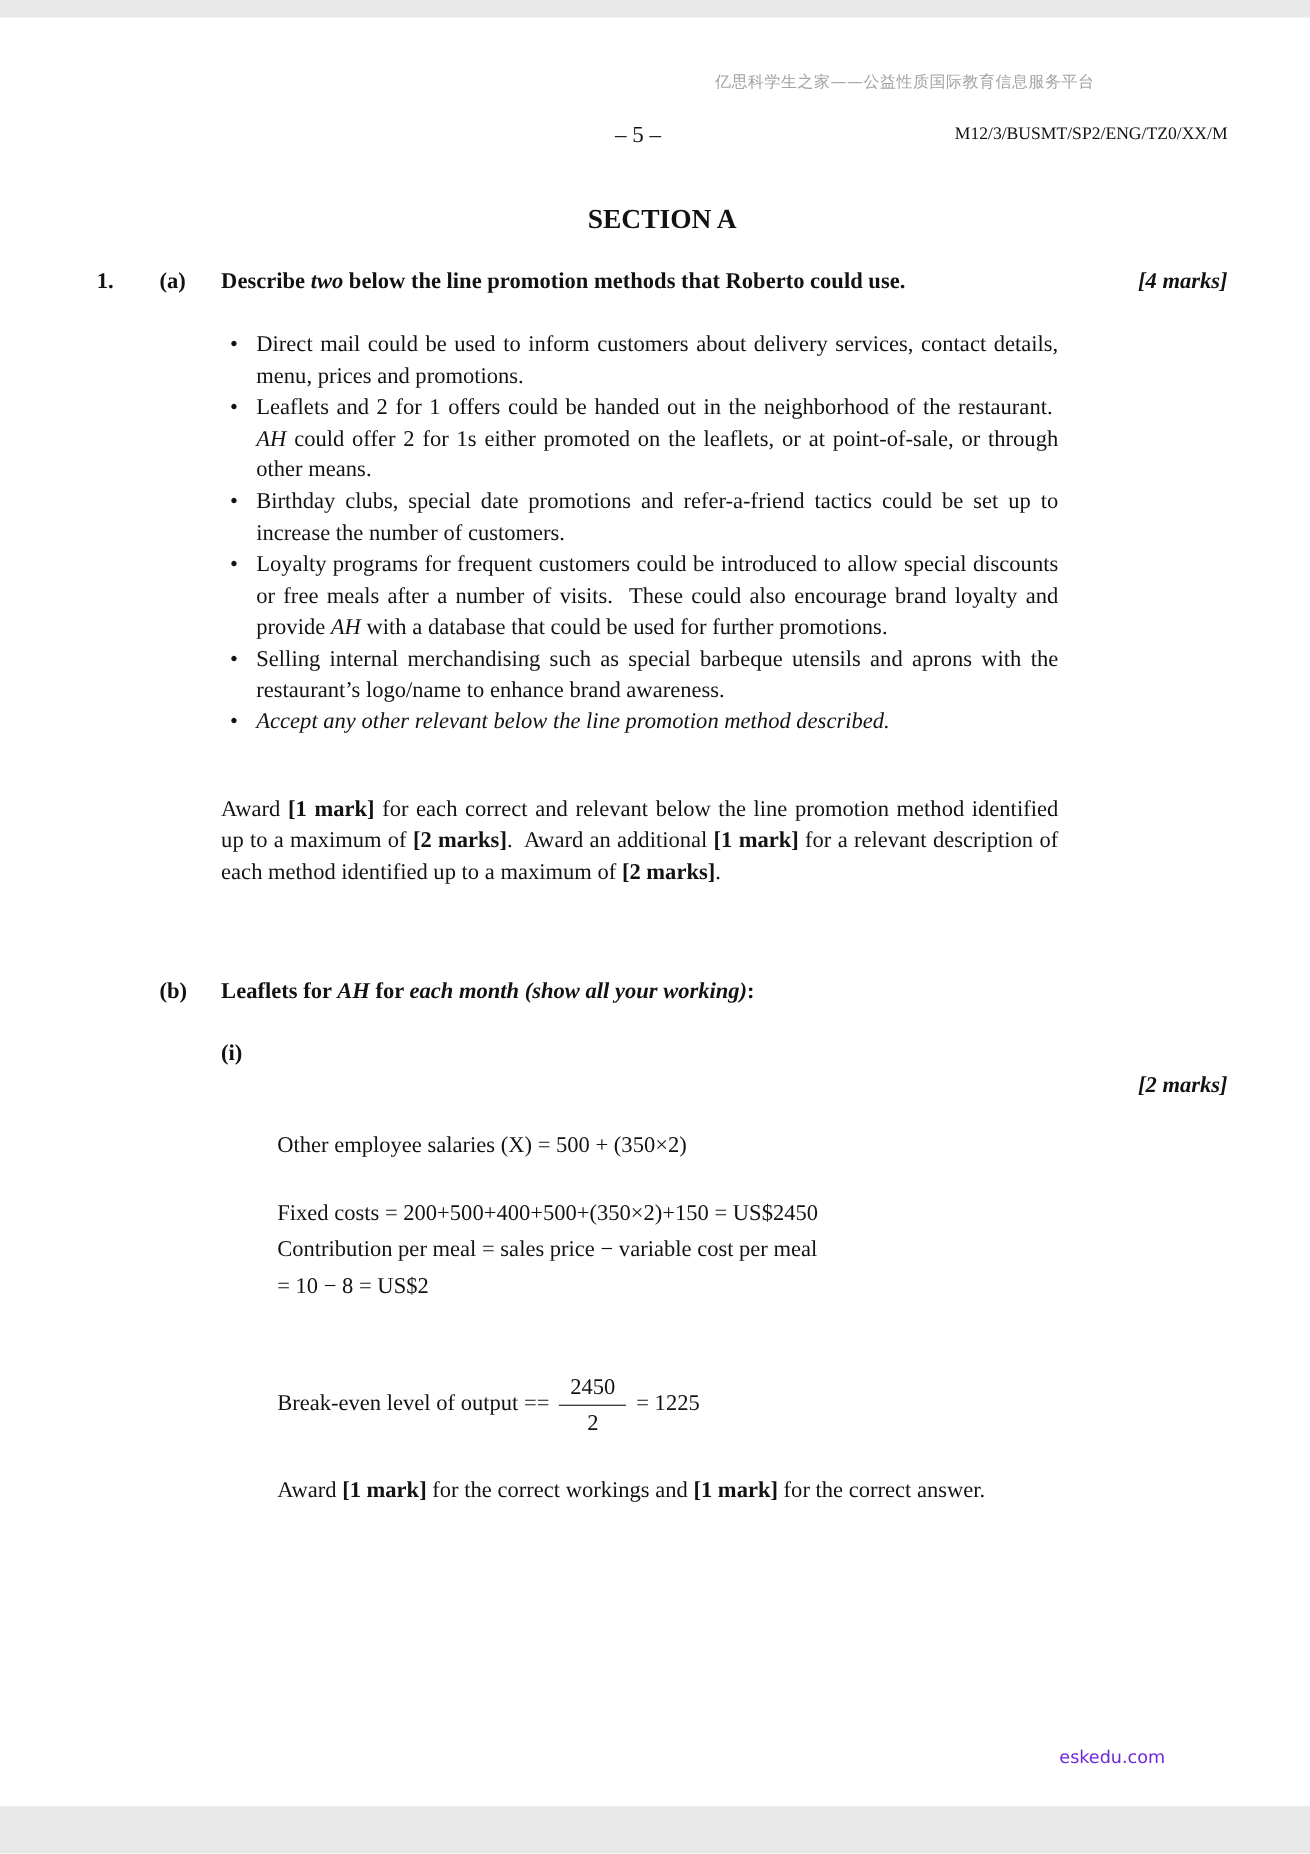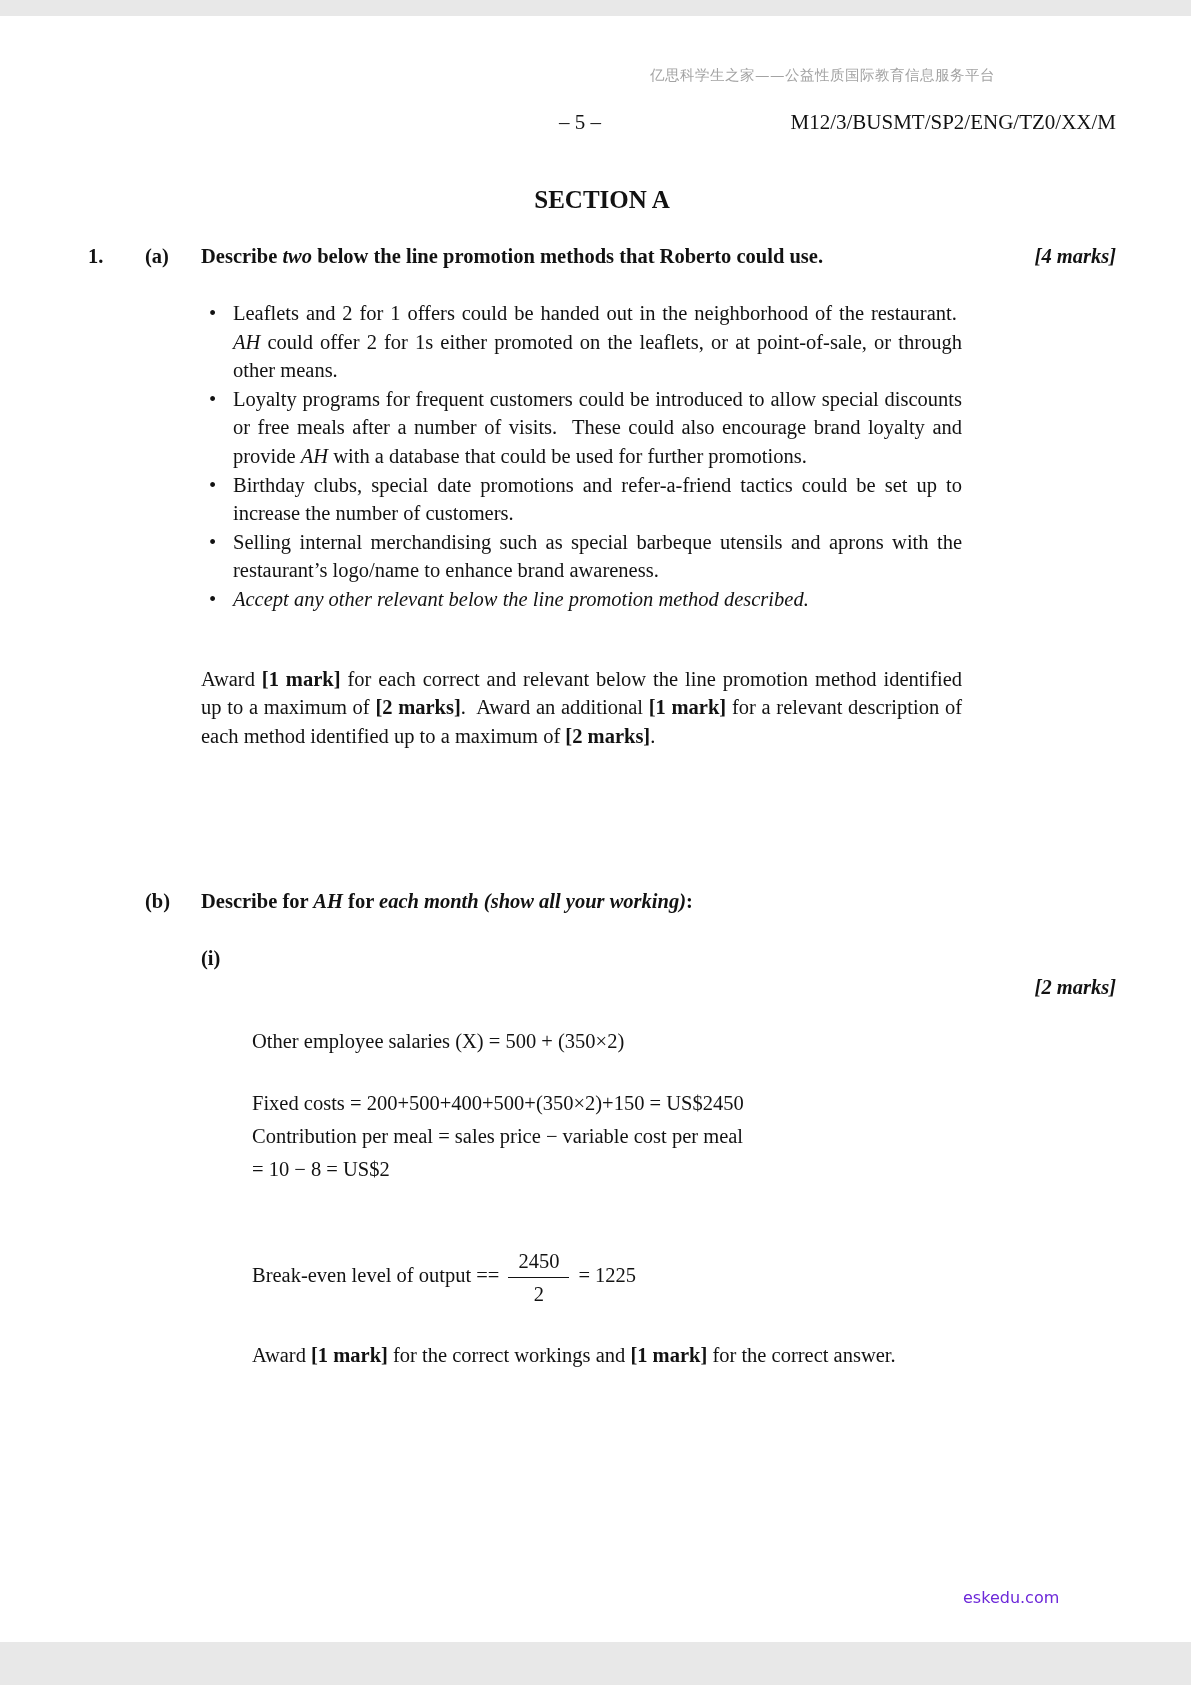"M12/3/BUSMT/SP2/ENG/TZ0/XX/M" .paper-code { font-size: 21px -> 16px }
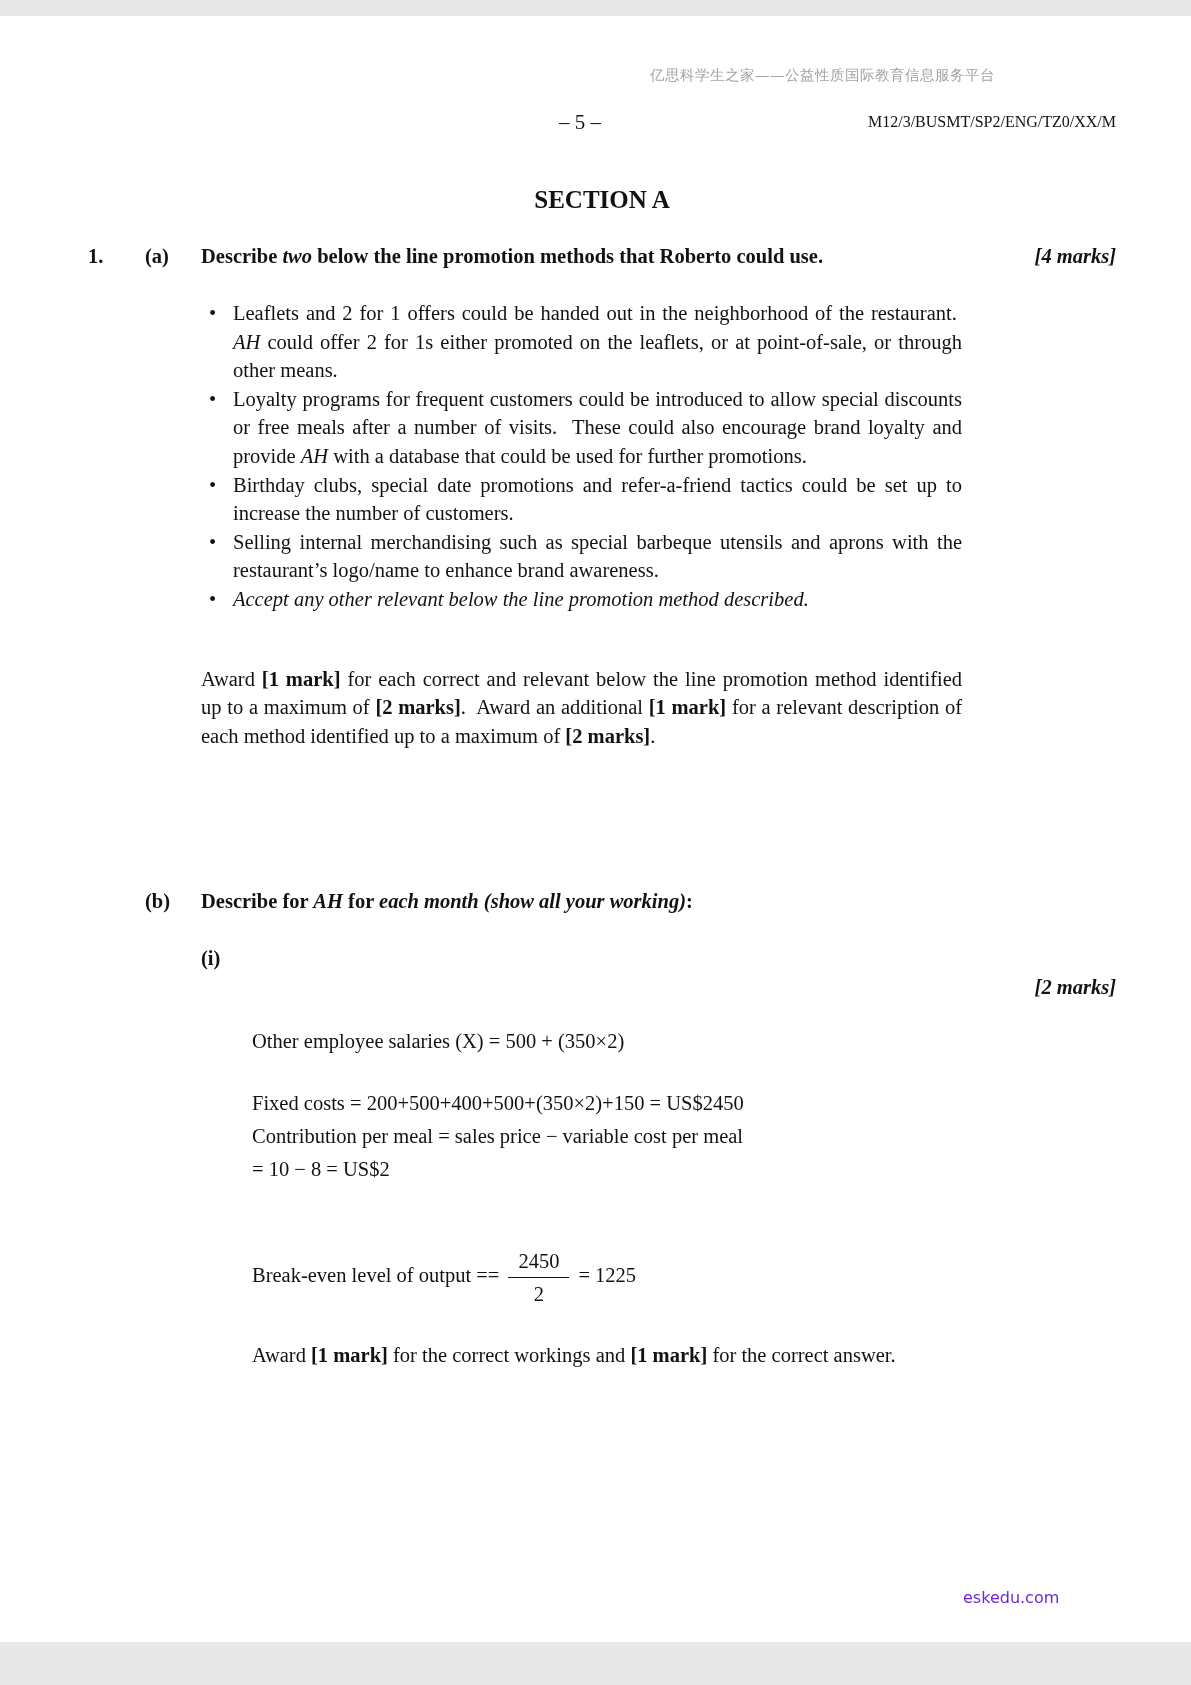"Direct mail could be used" li { html: none -> <li><span>Direct mail could be used to inform customers about delivery services, contact details, menu, prices and promotions.</span><i></i><span></span></li> }
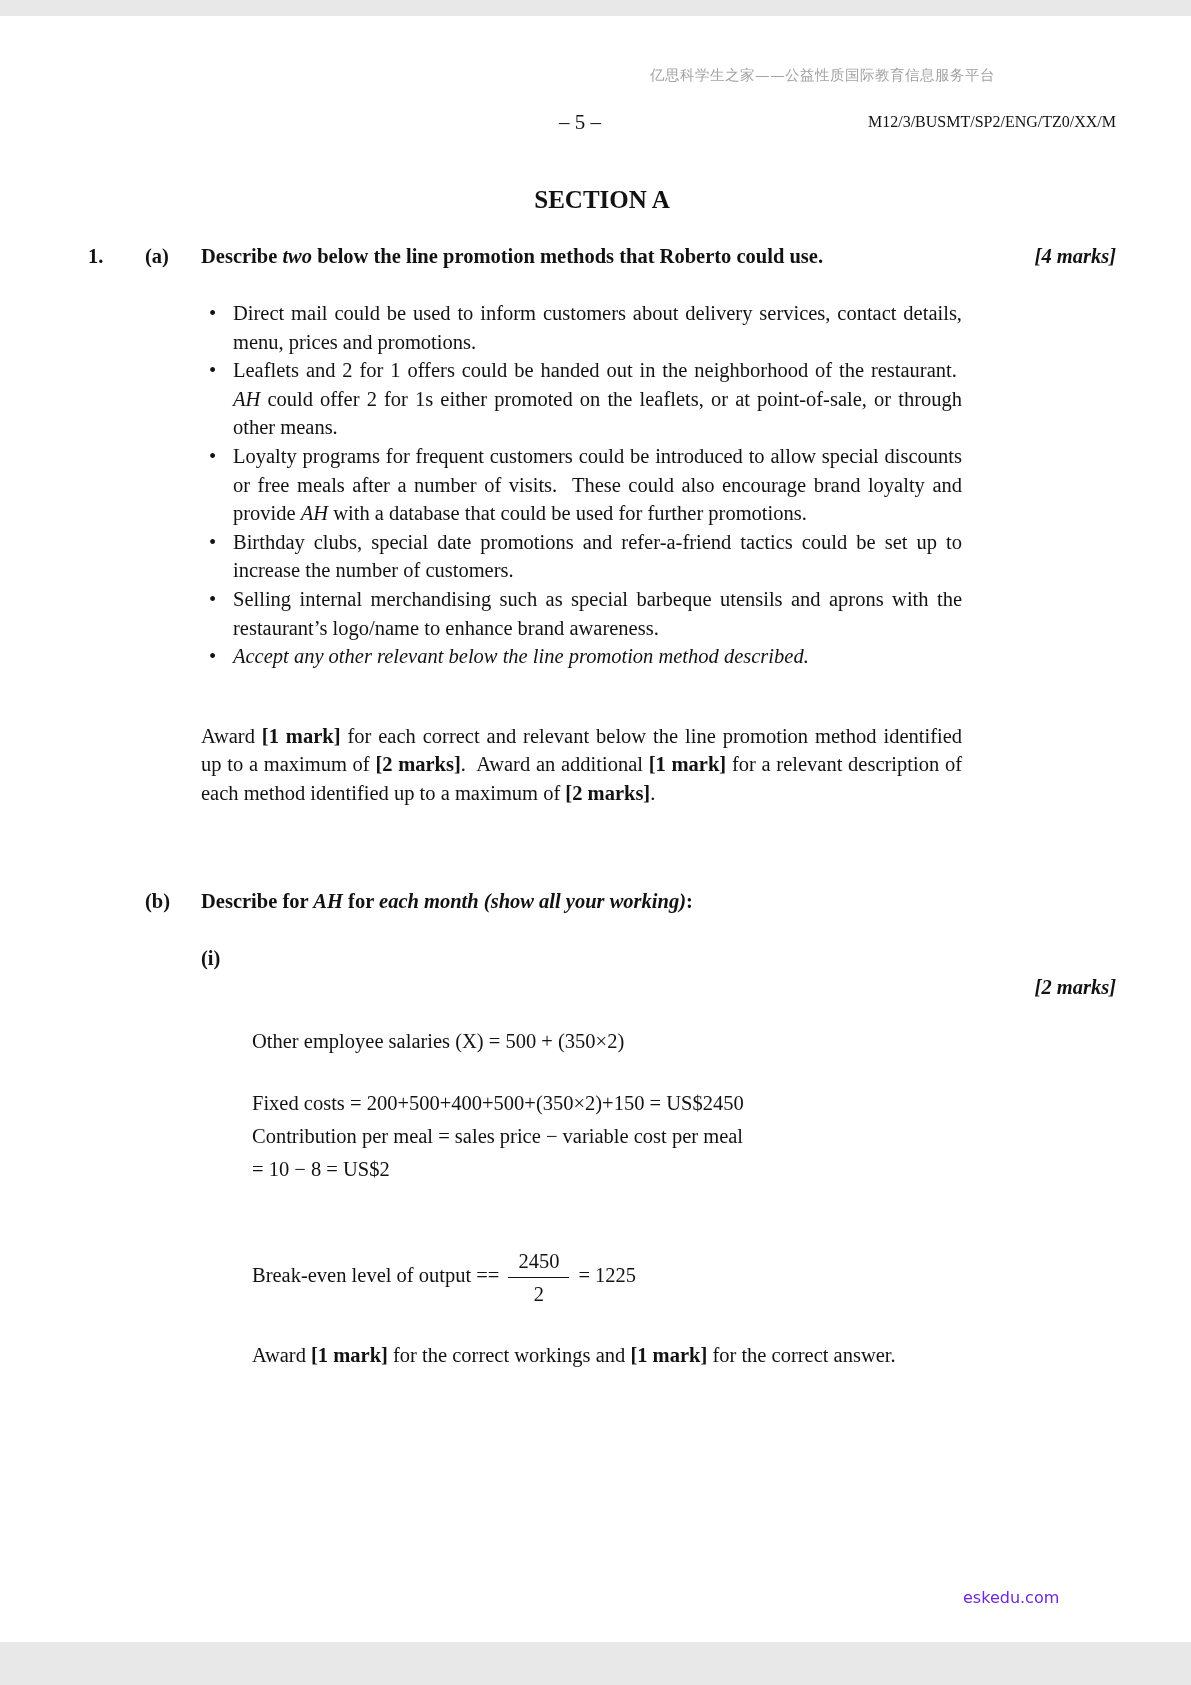"Loyalty programs for frequent customers" li { order: before "Birthday clubs, special date promotions" -> after "Birthday clubs, special date promotions" }
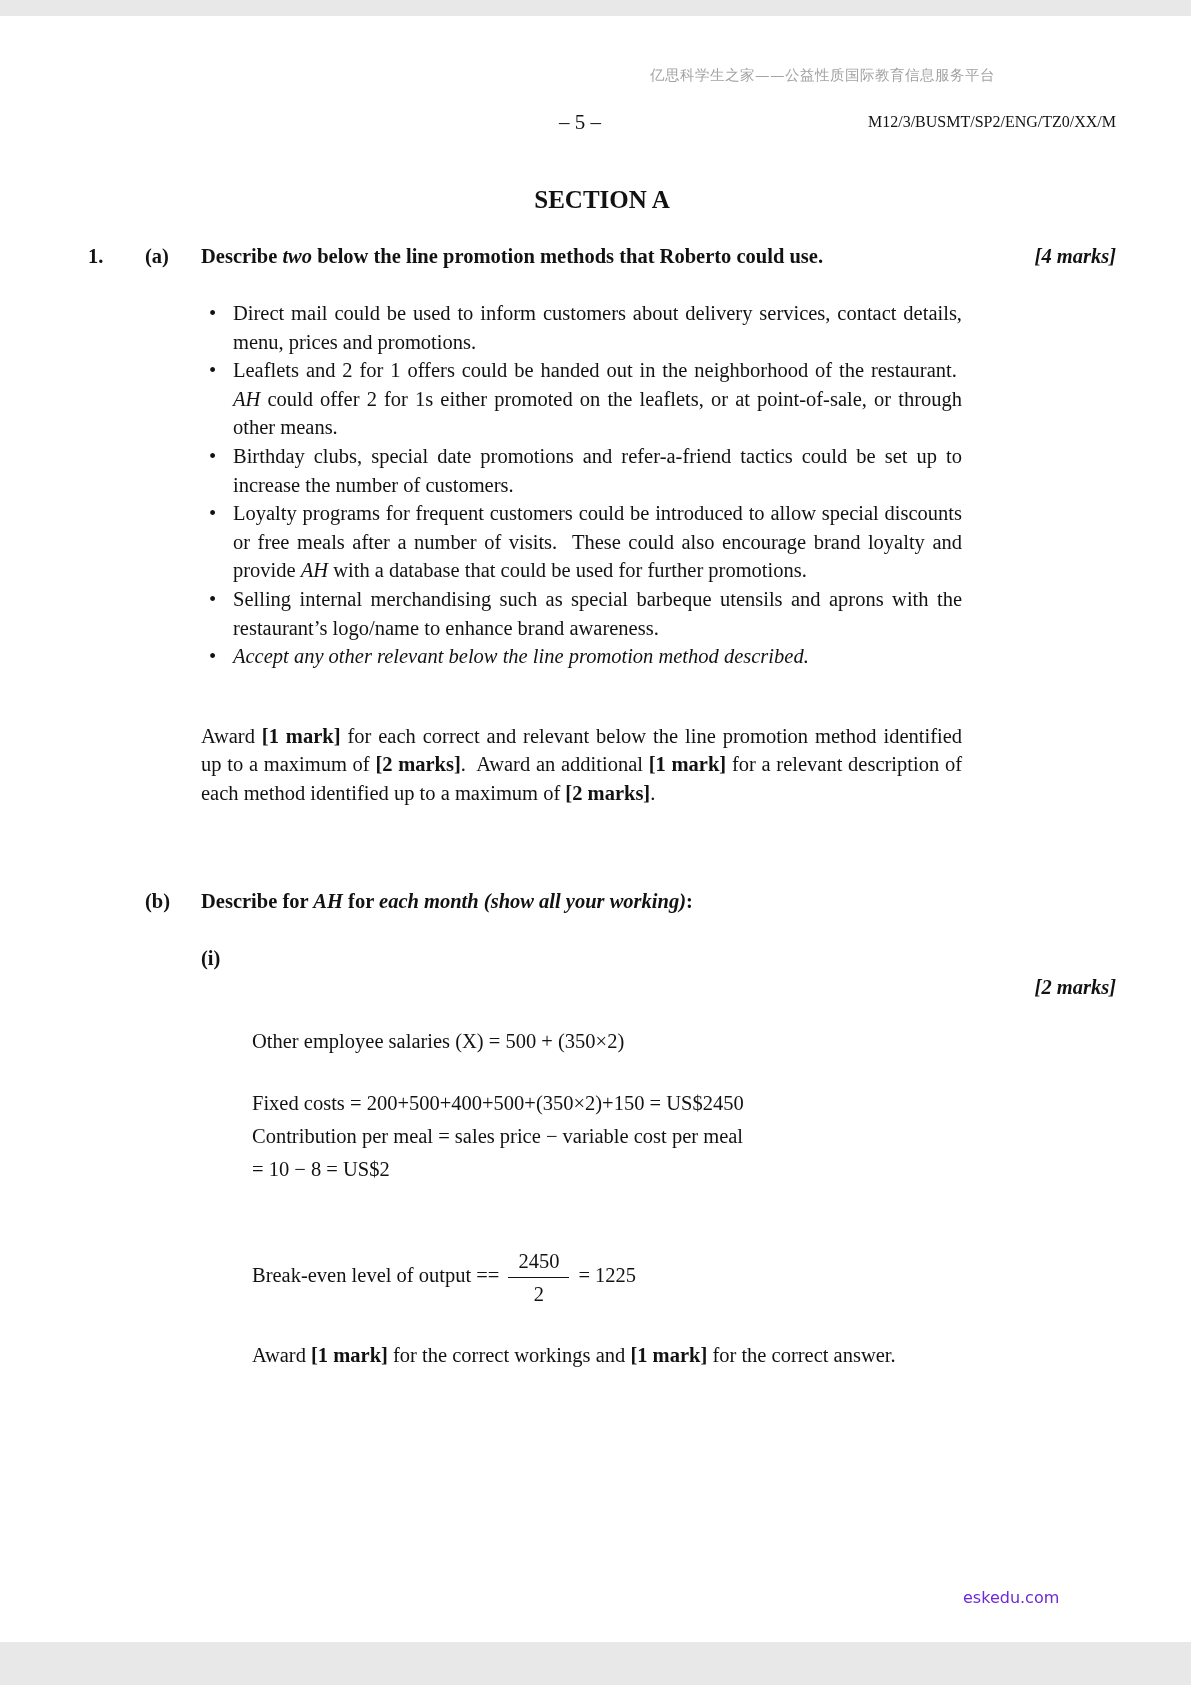"Describe for" span { text: Describe -> Leaflets }
